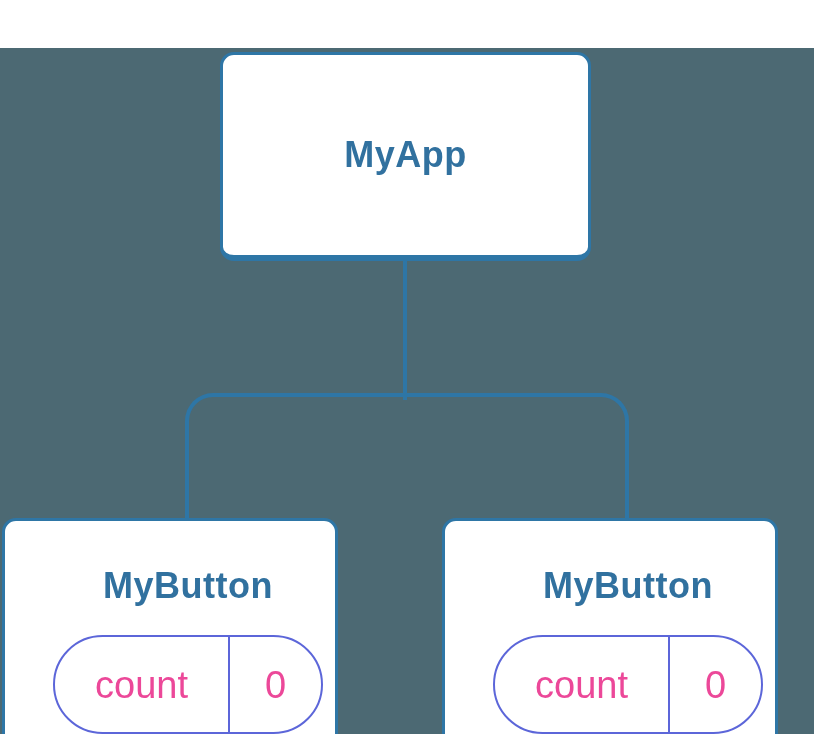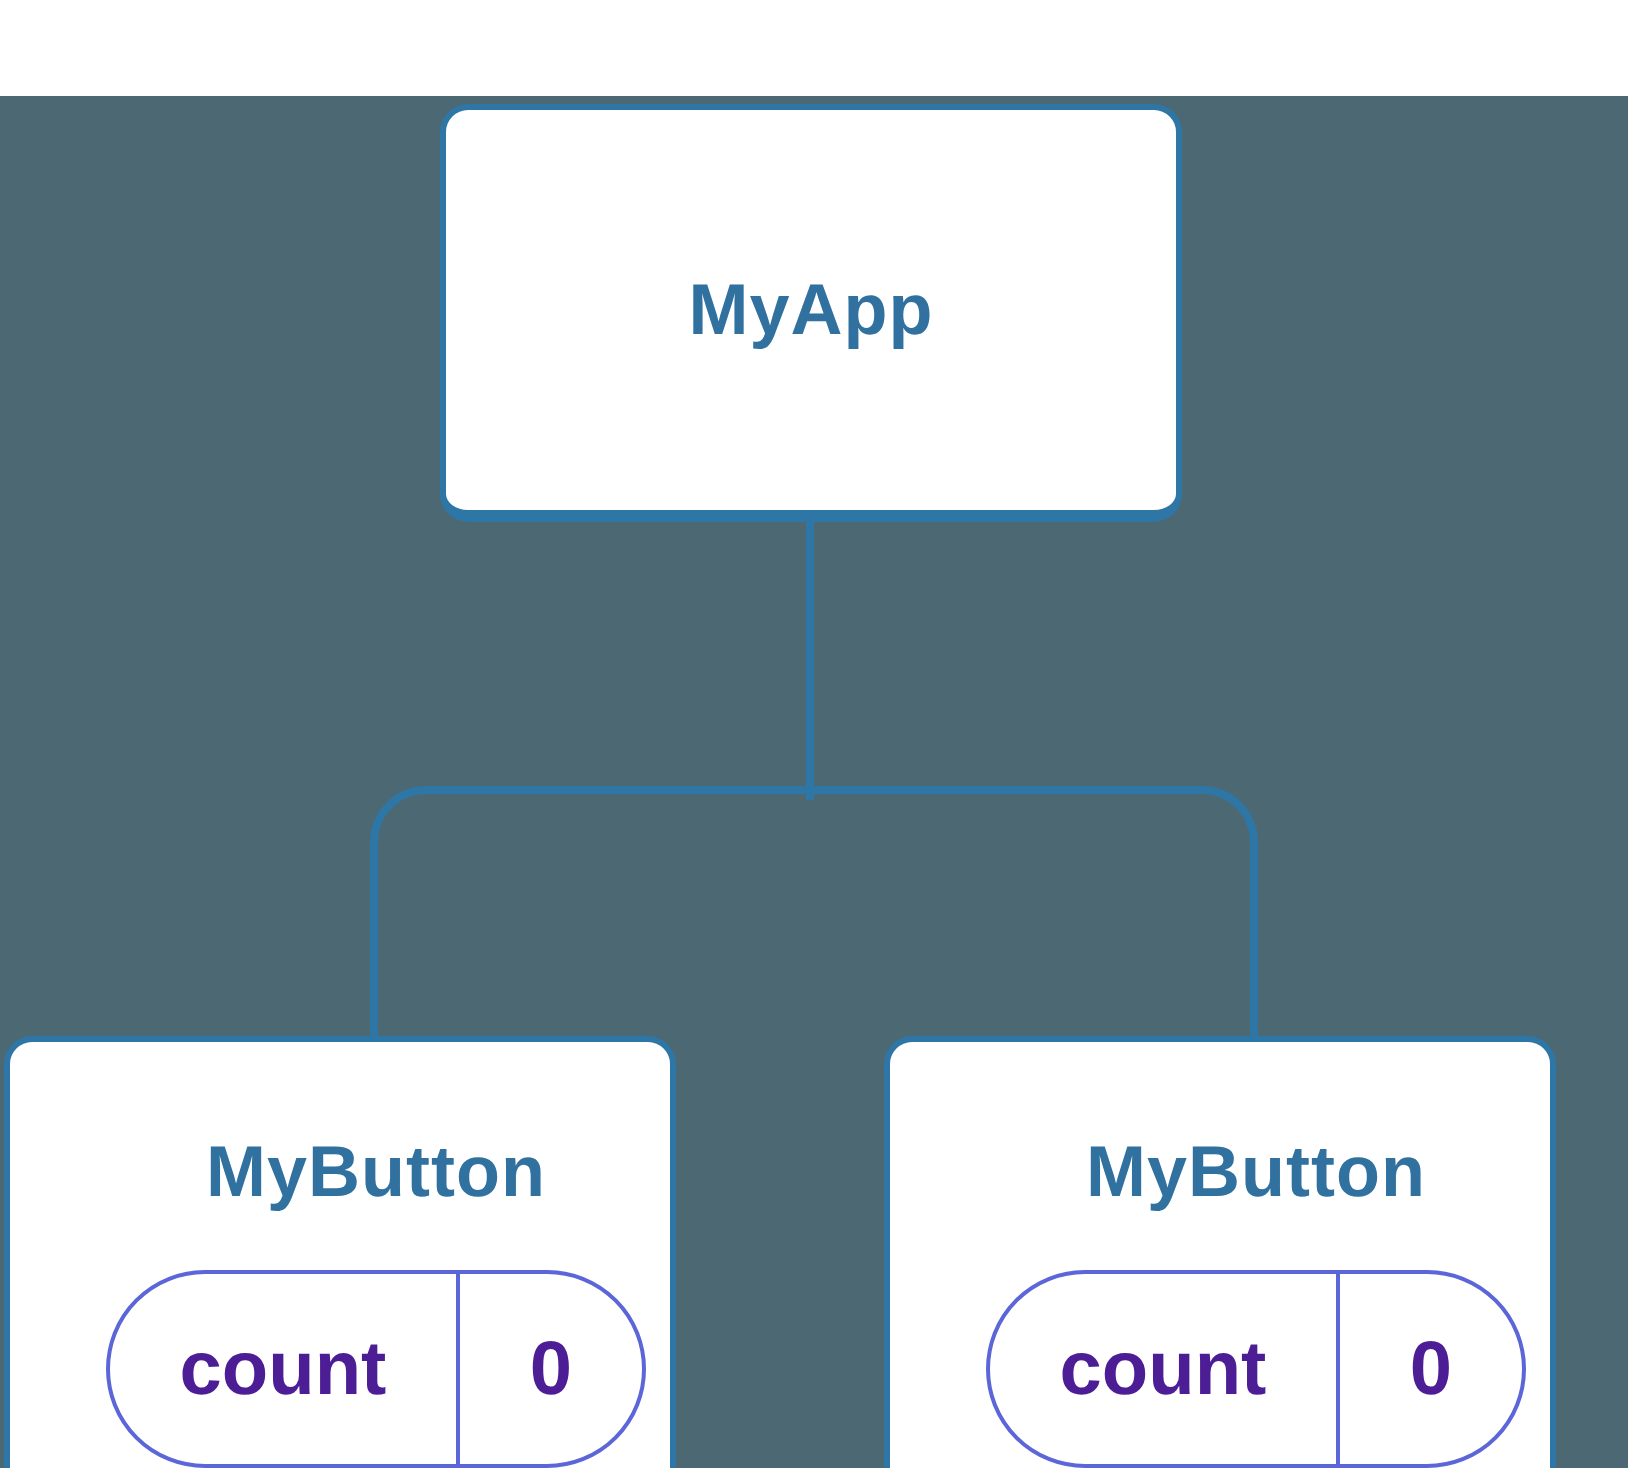"count" .pill-text { color: #4c1d95 -> #ec4899; font-weight: 700 -> 400 }
